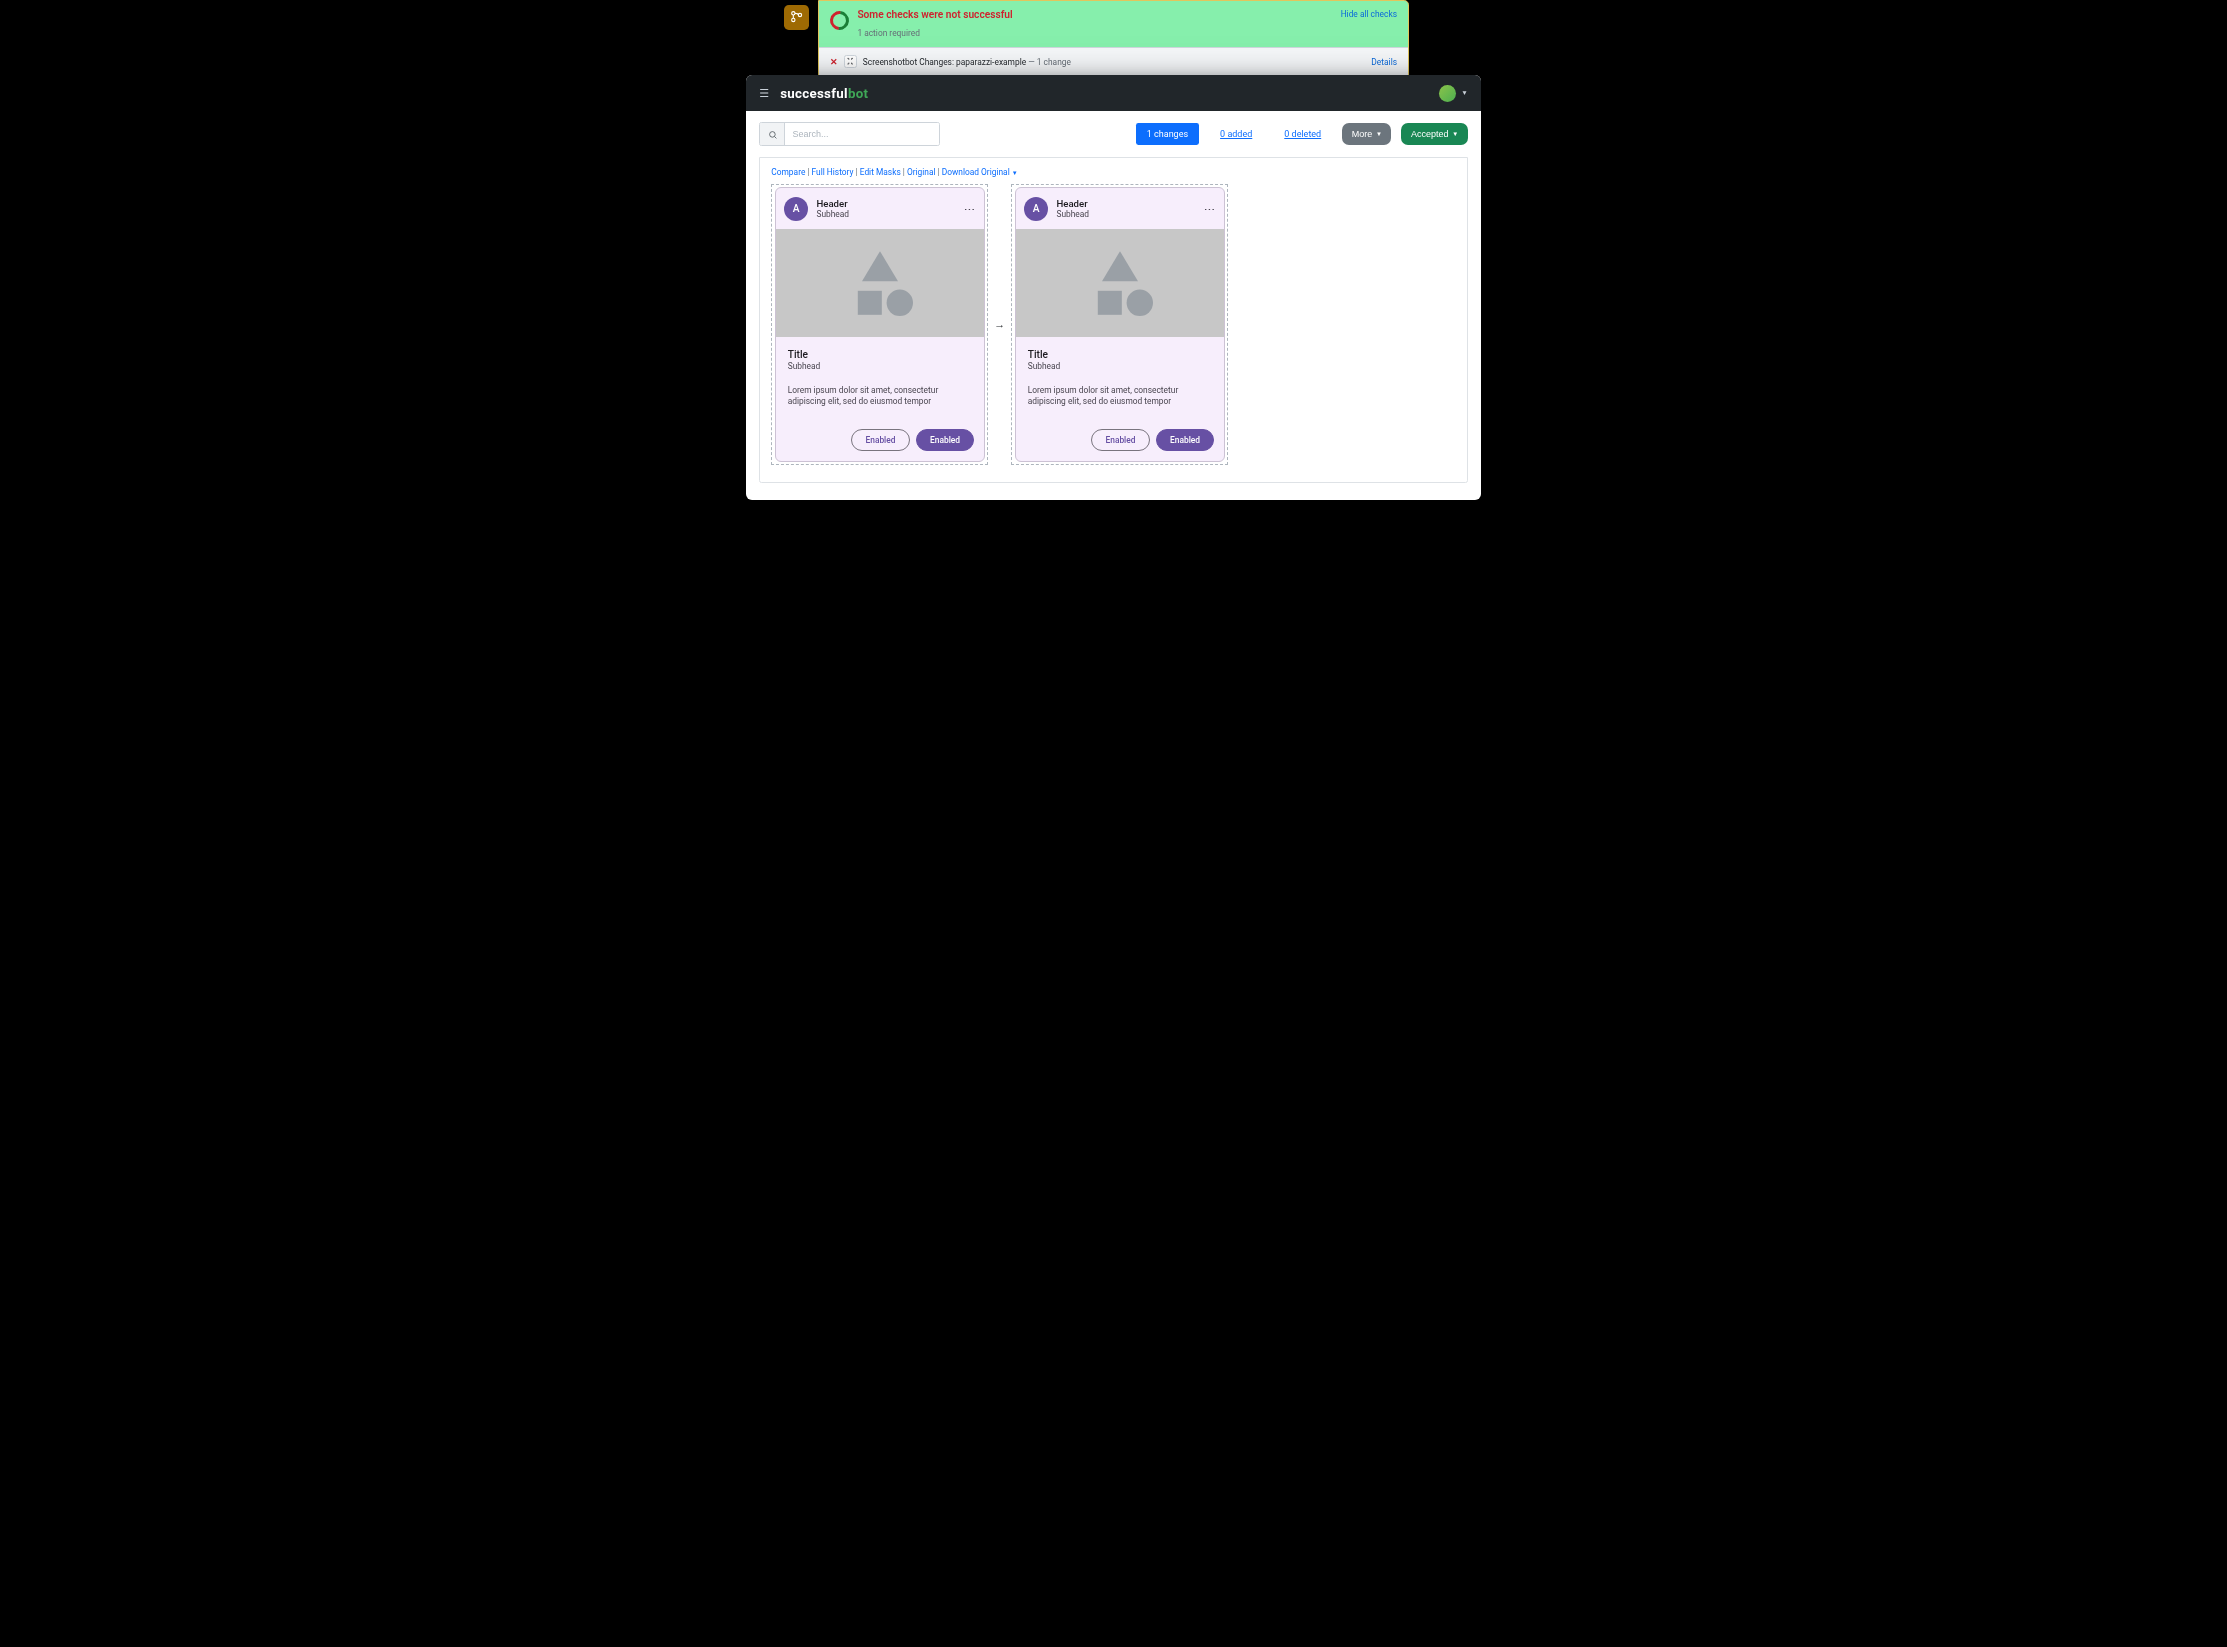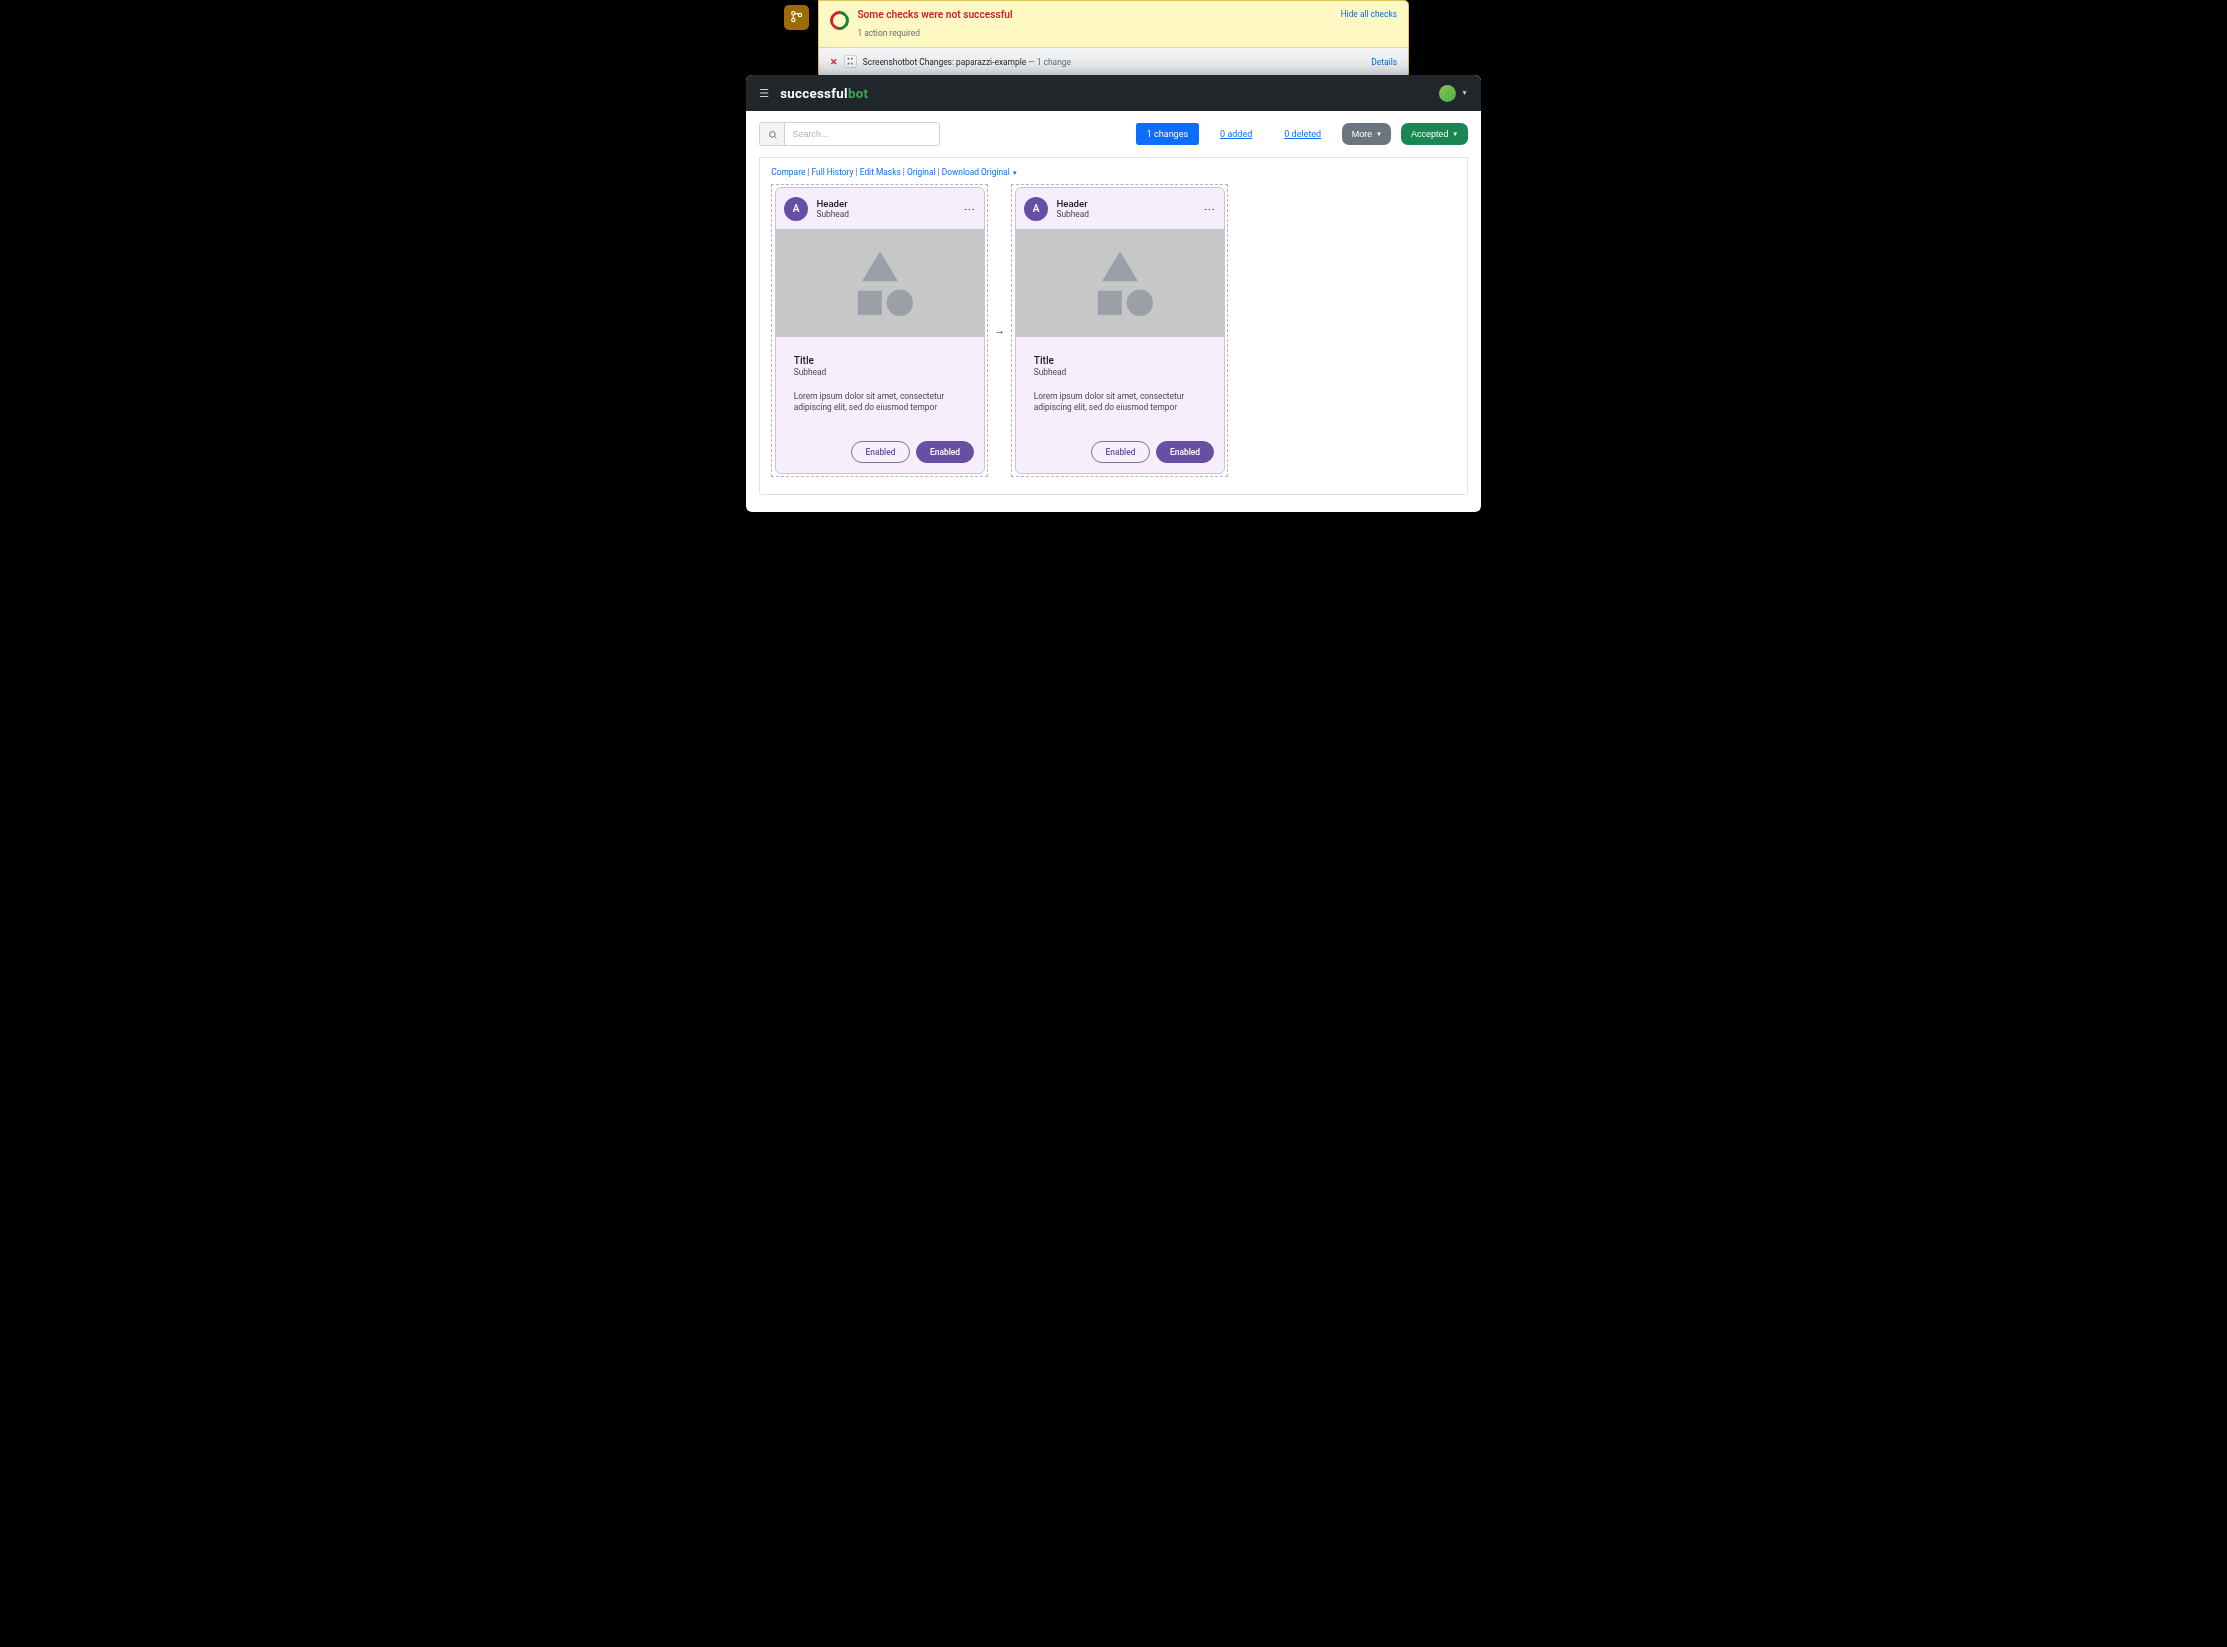"Some checks were not successful" .gh-checks { background: #fef9c3 -> #86efac }
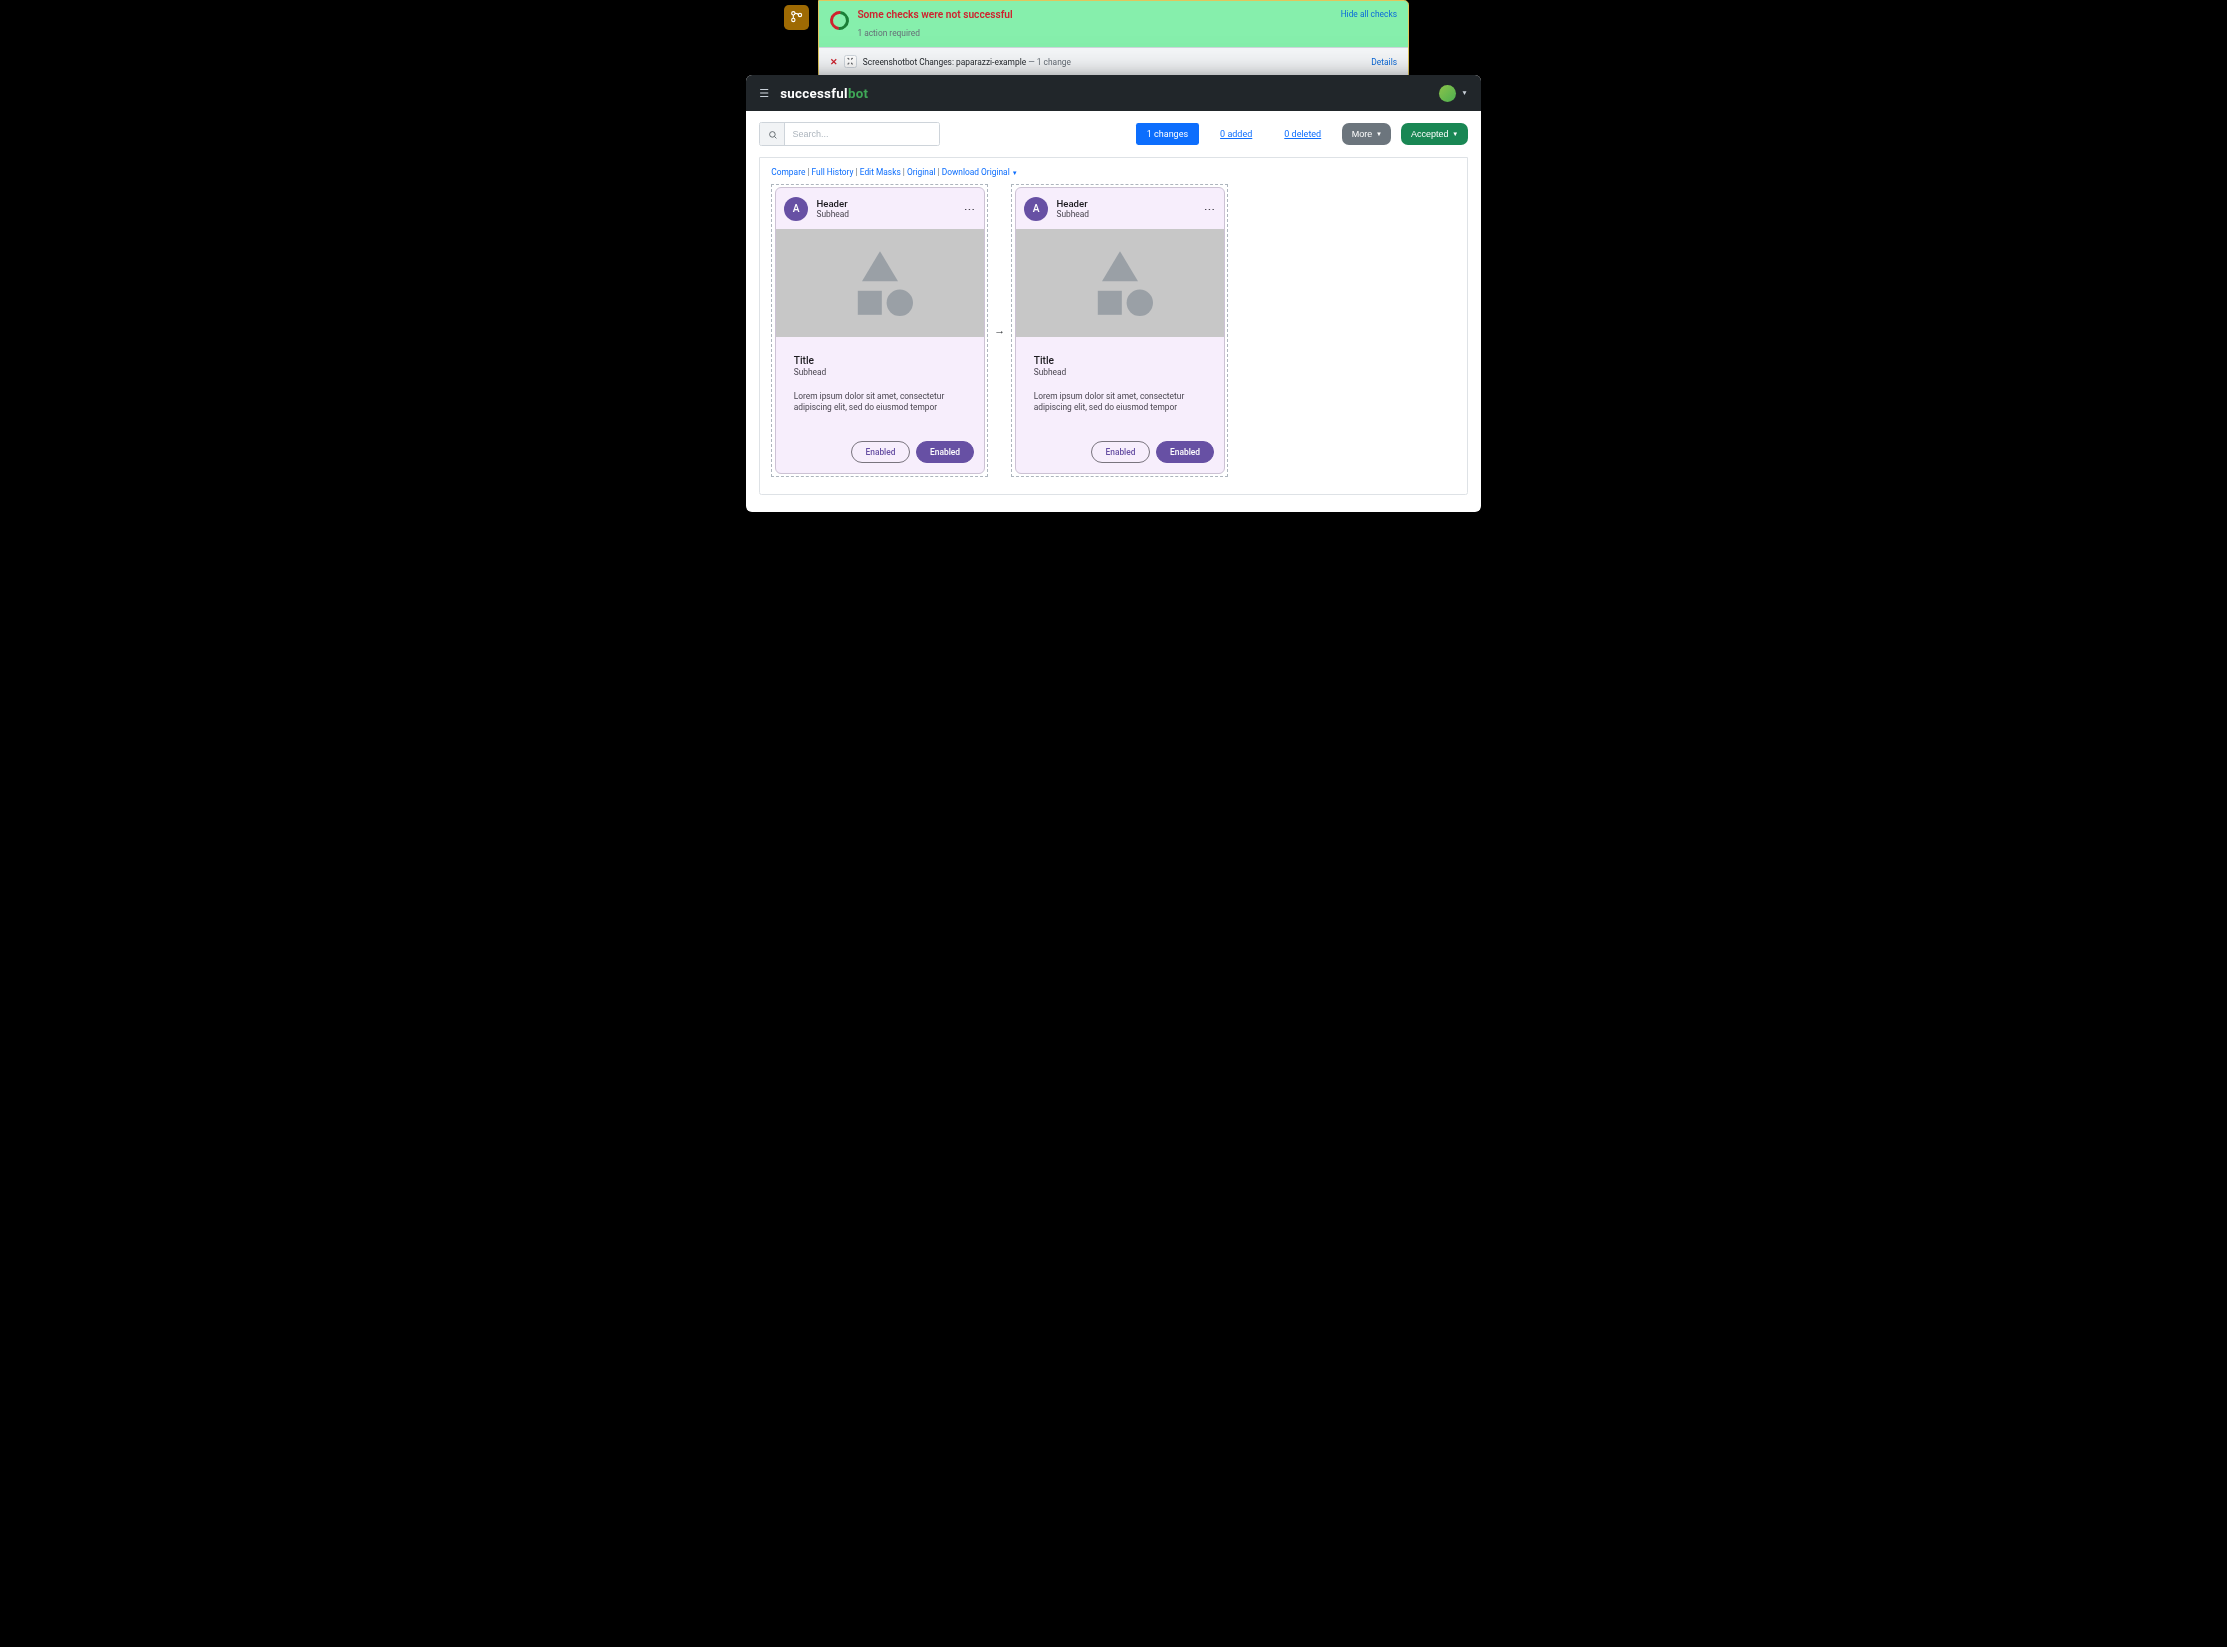"Title" .card-body { padding: 18px -> 12px }
